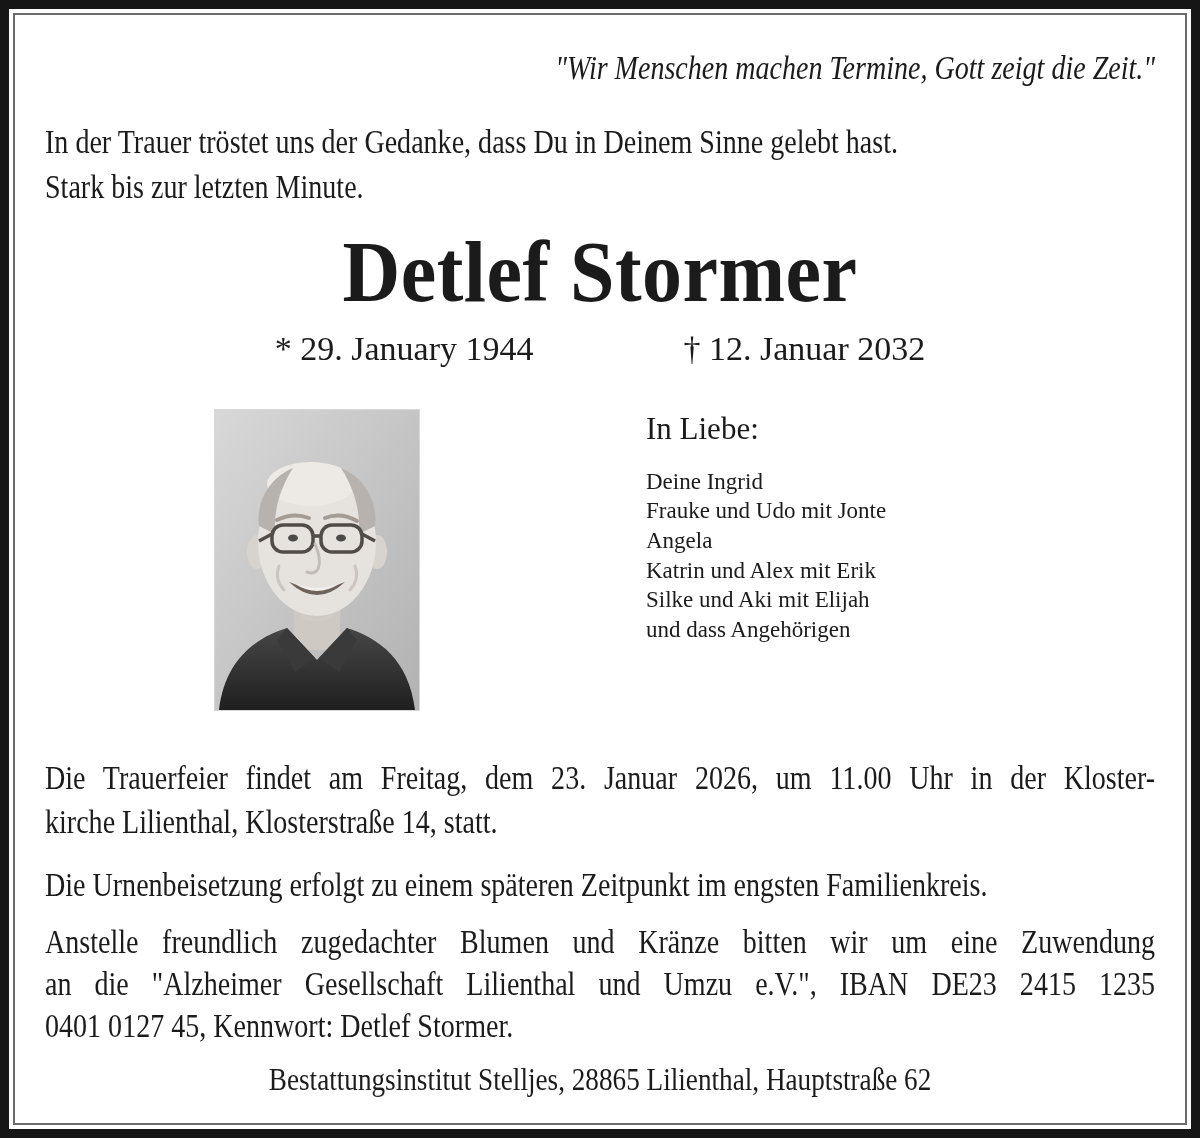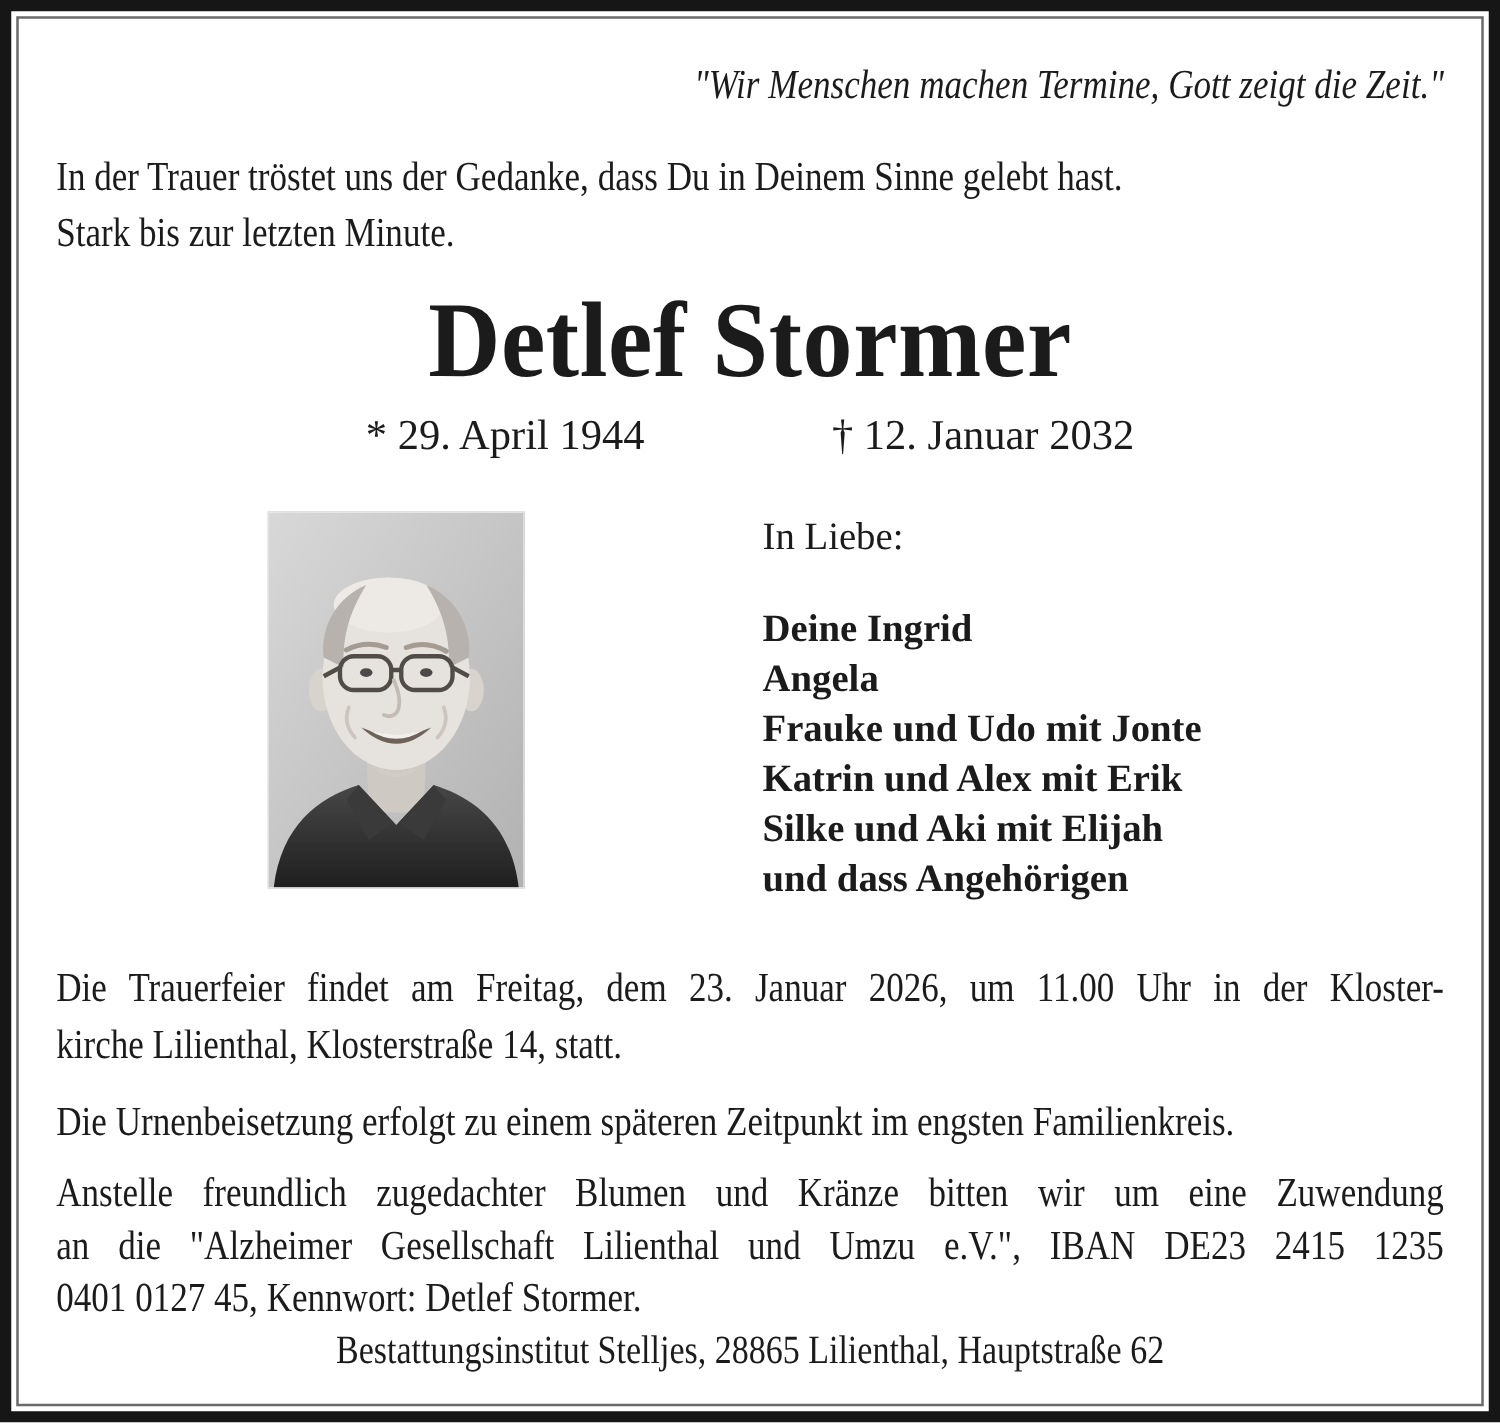"* 29. April 1944" span { text: April -> January }
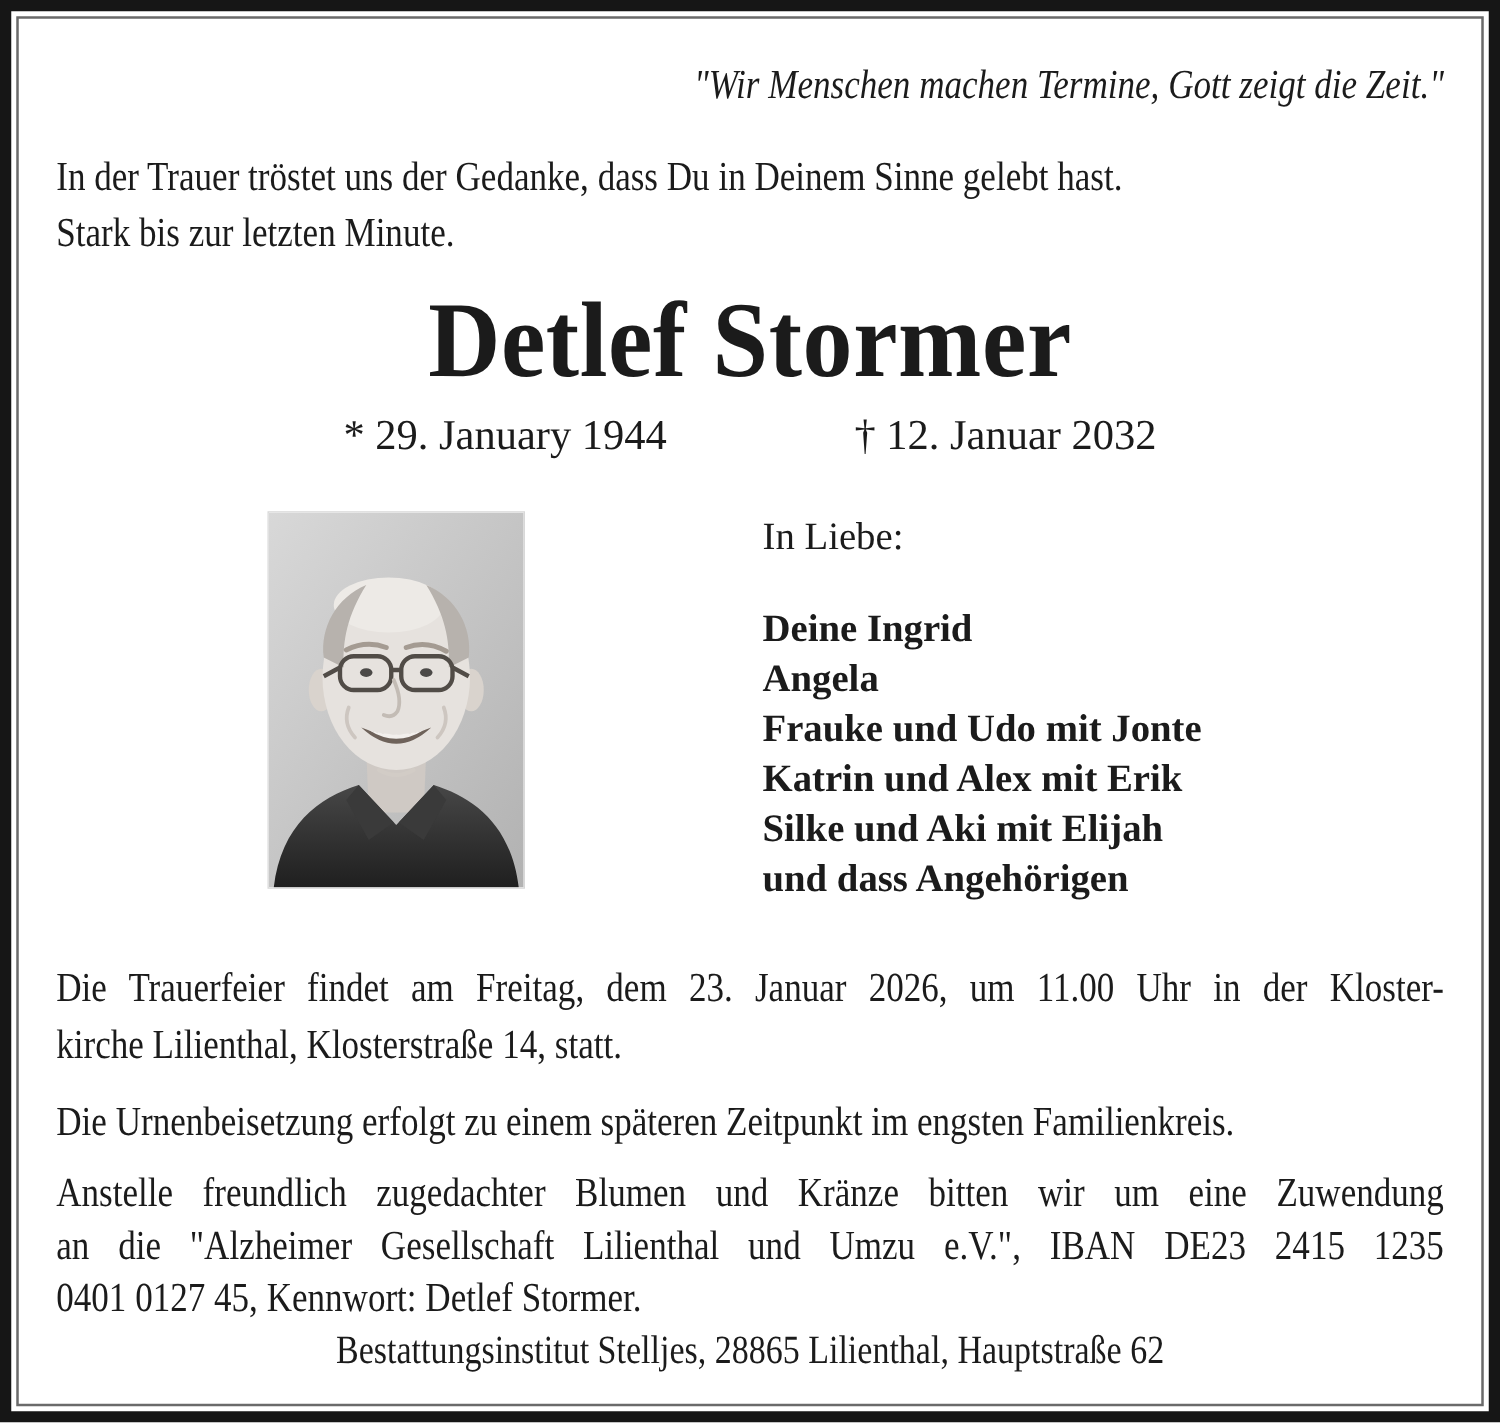"In Liebe:" .middle { gap: none -> 36px }
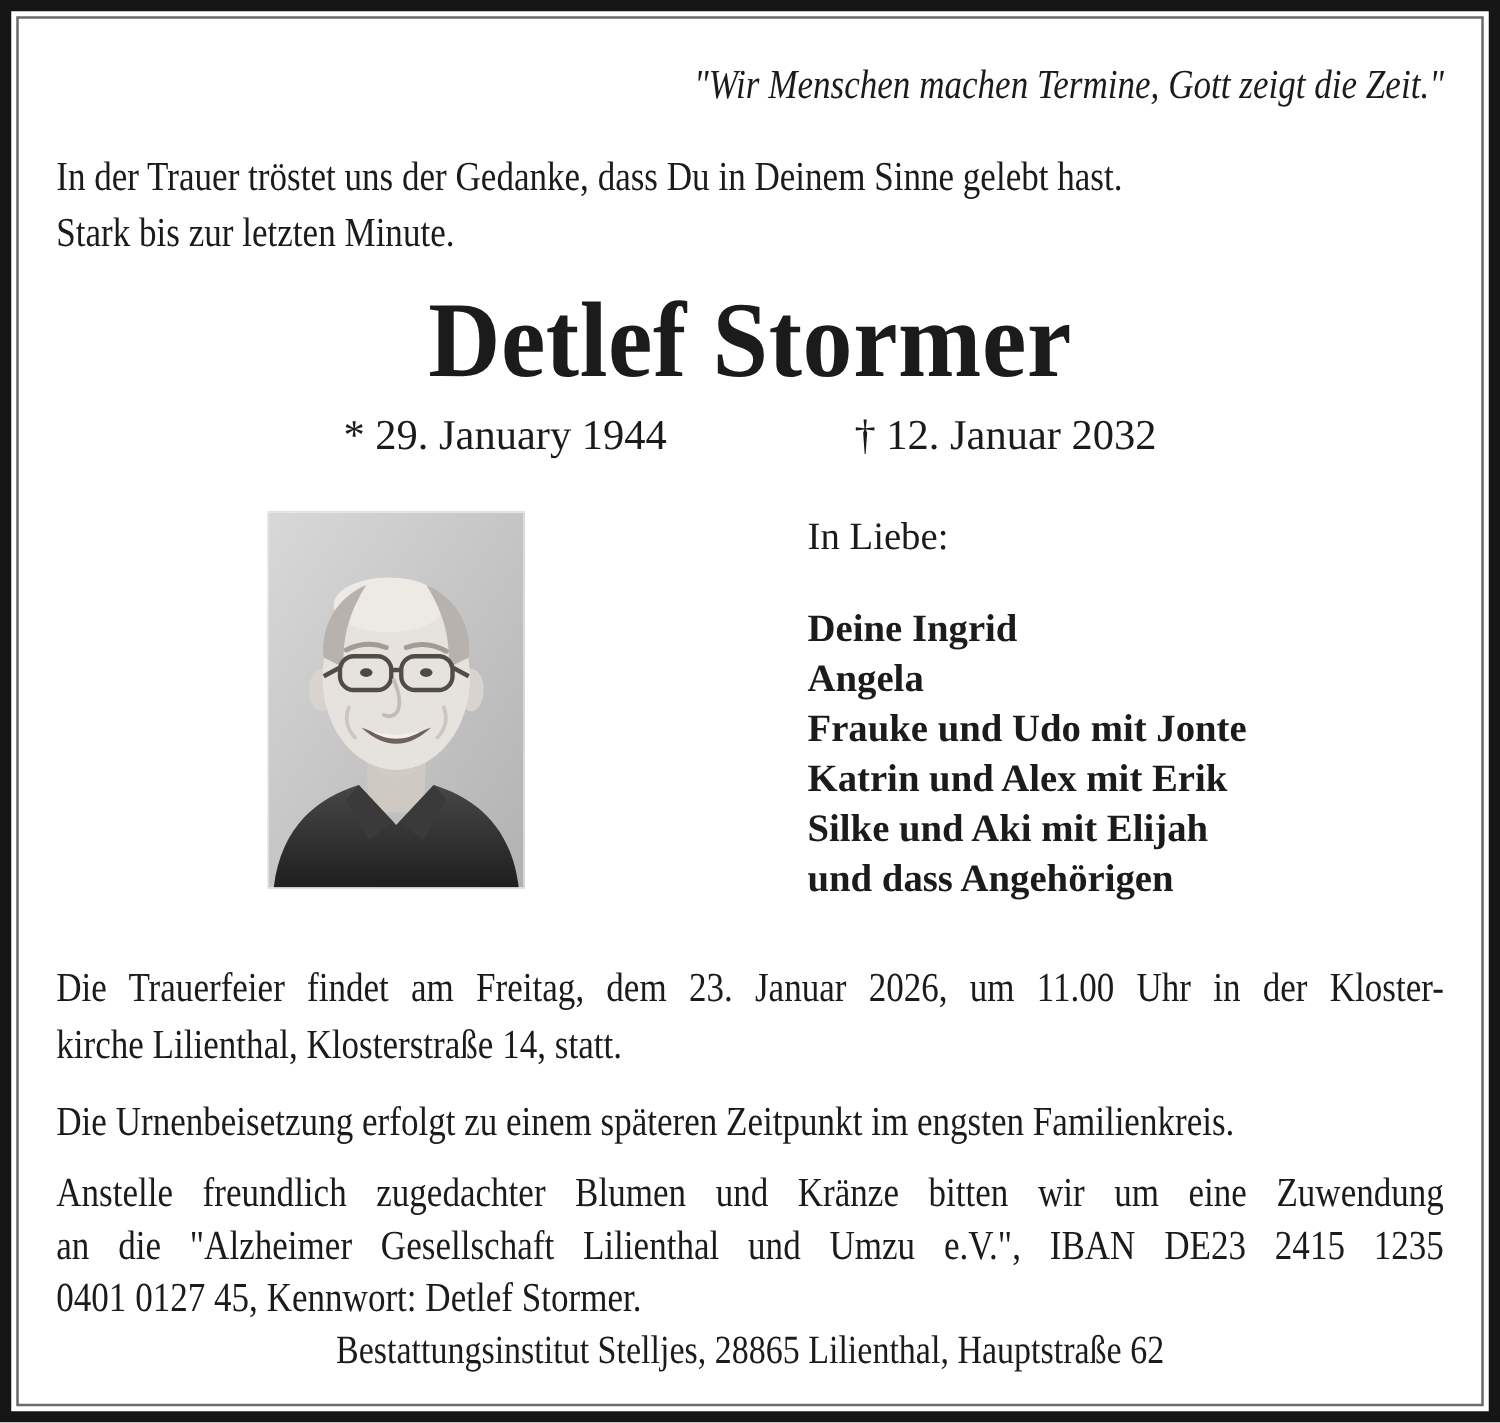"Deine Ingrid" .mourner-list { font-size: 31px -> 23px; font-weight: bold -> normal; margin-top: 36px -> 20px }
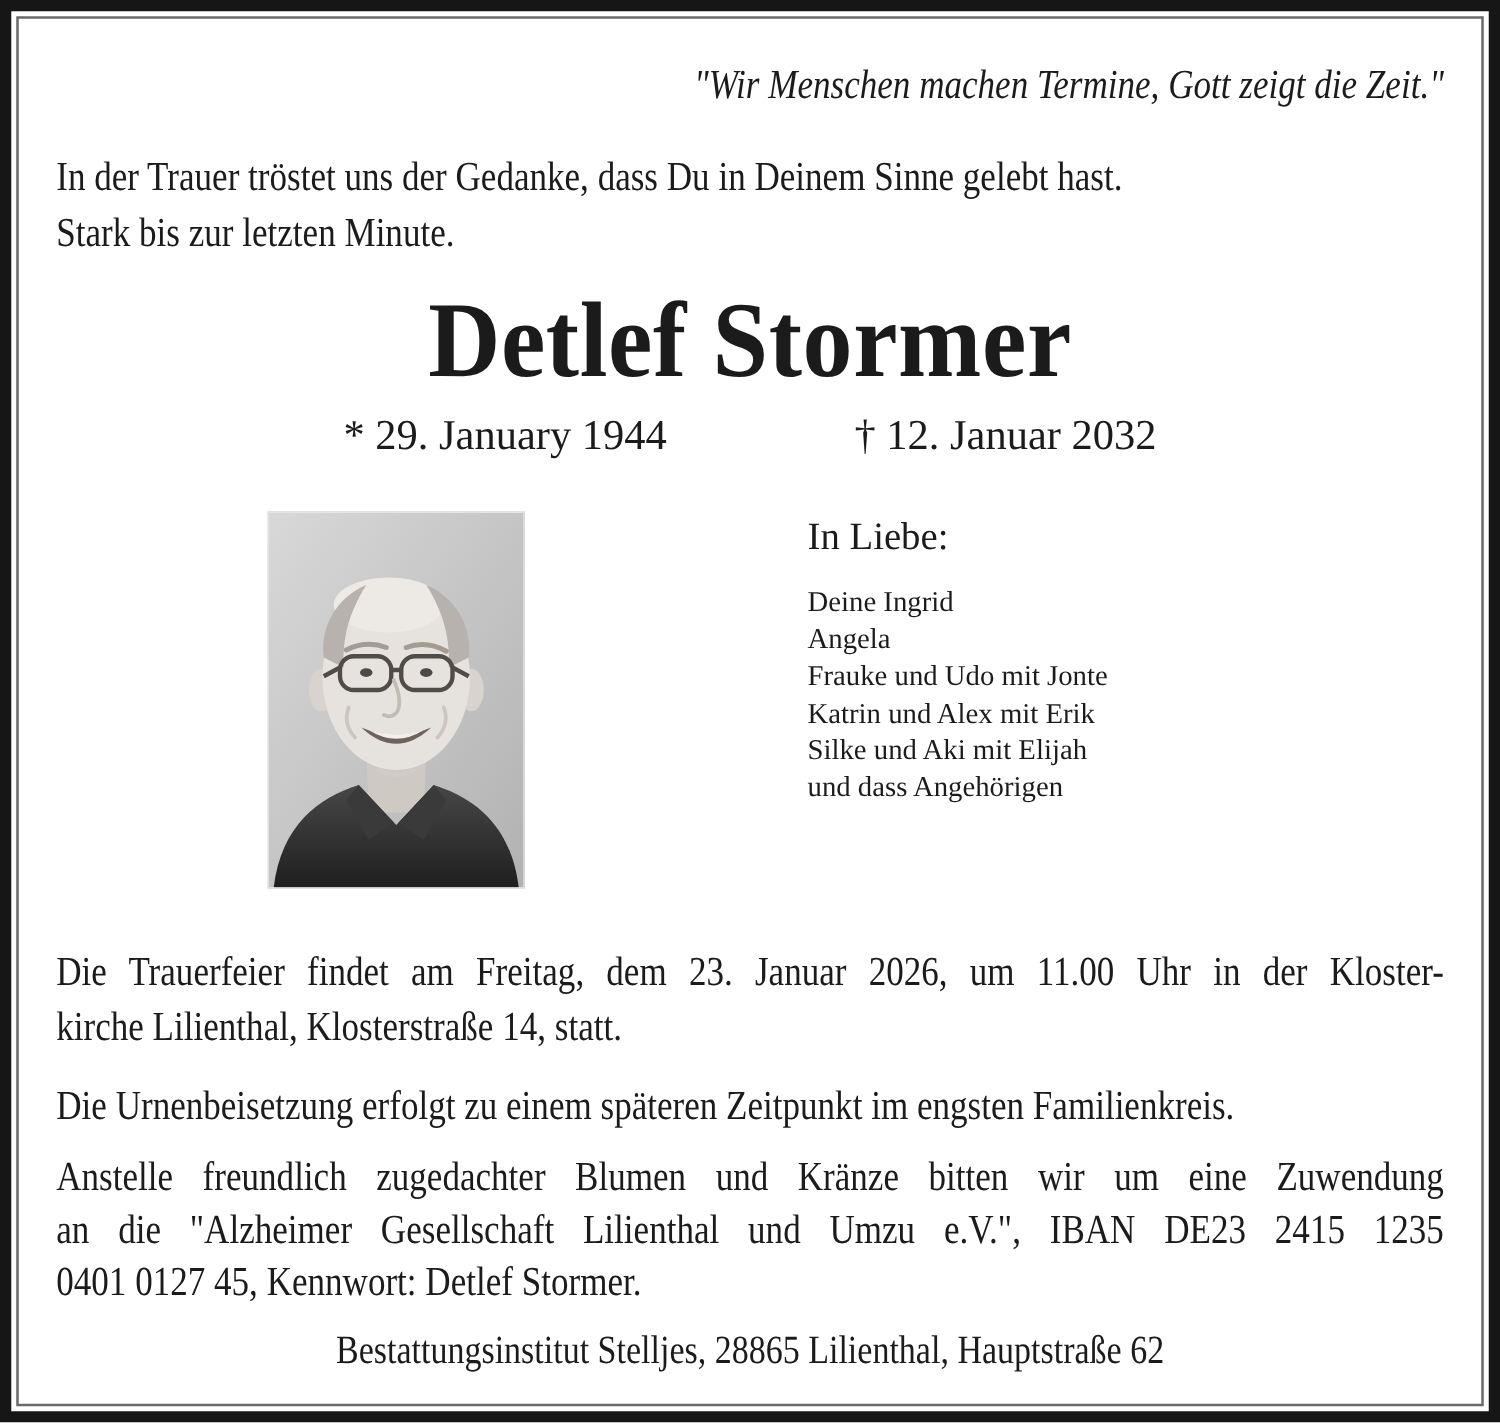"Angela" div { order: before "Frauke und Udo mit Jonte" -> after "Frauke und Udo mit Jonte" }
